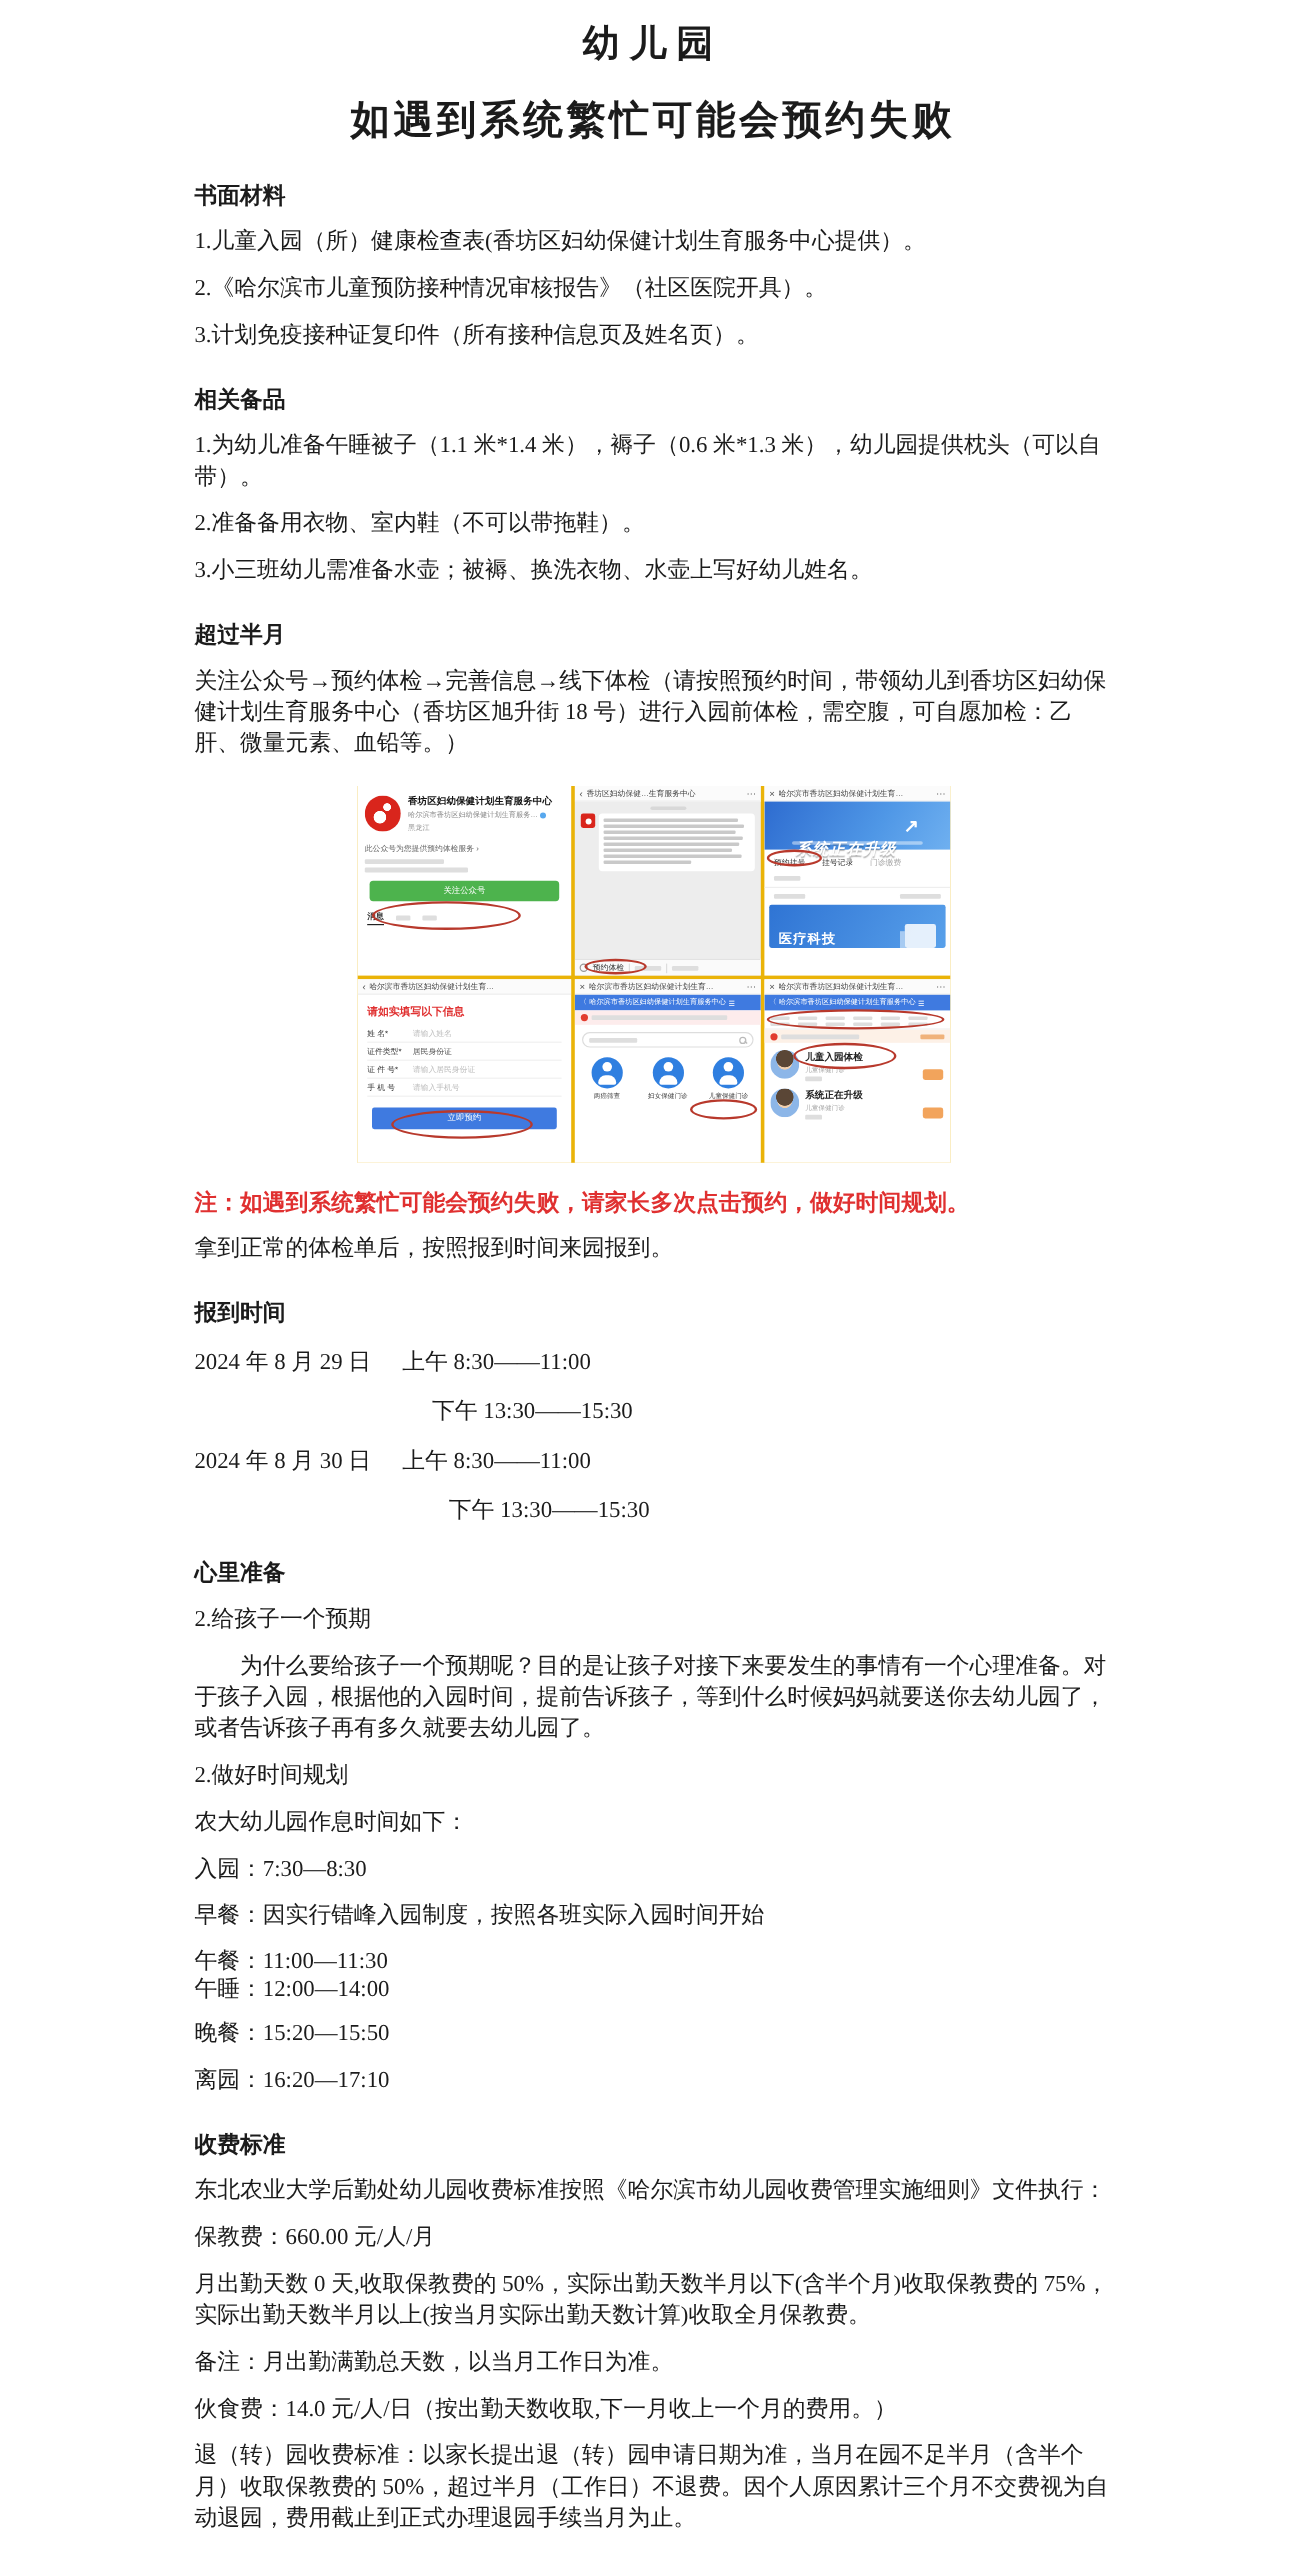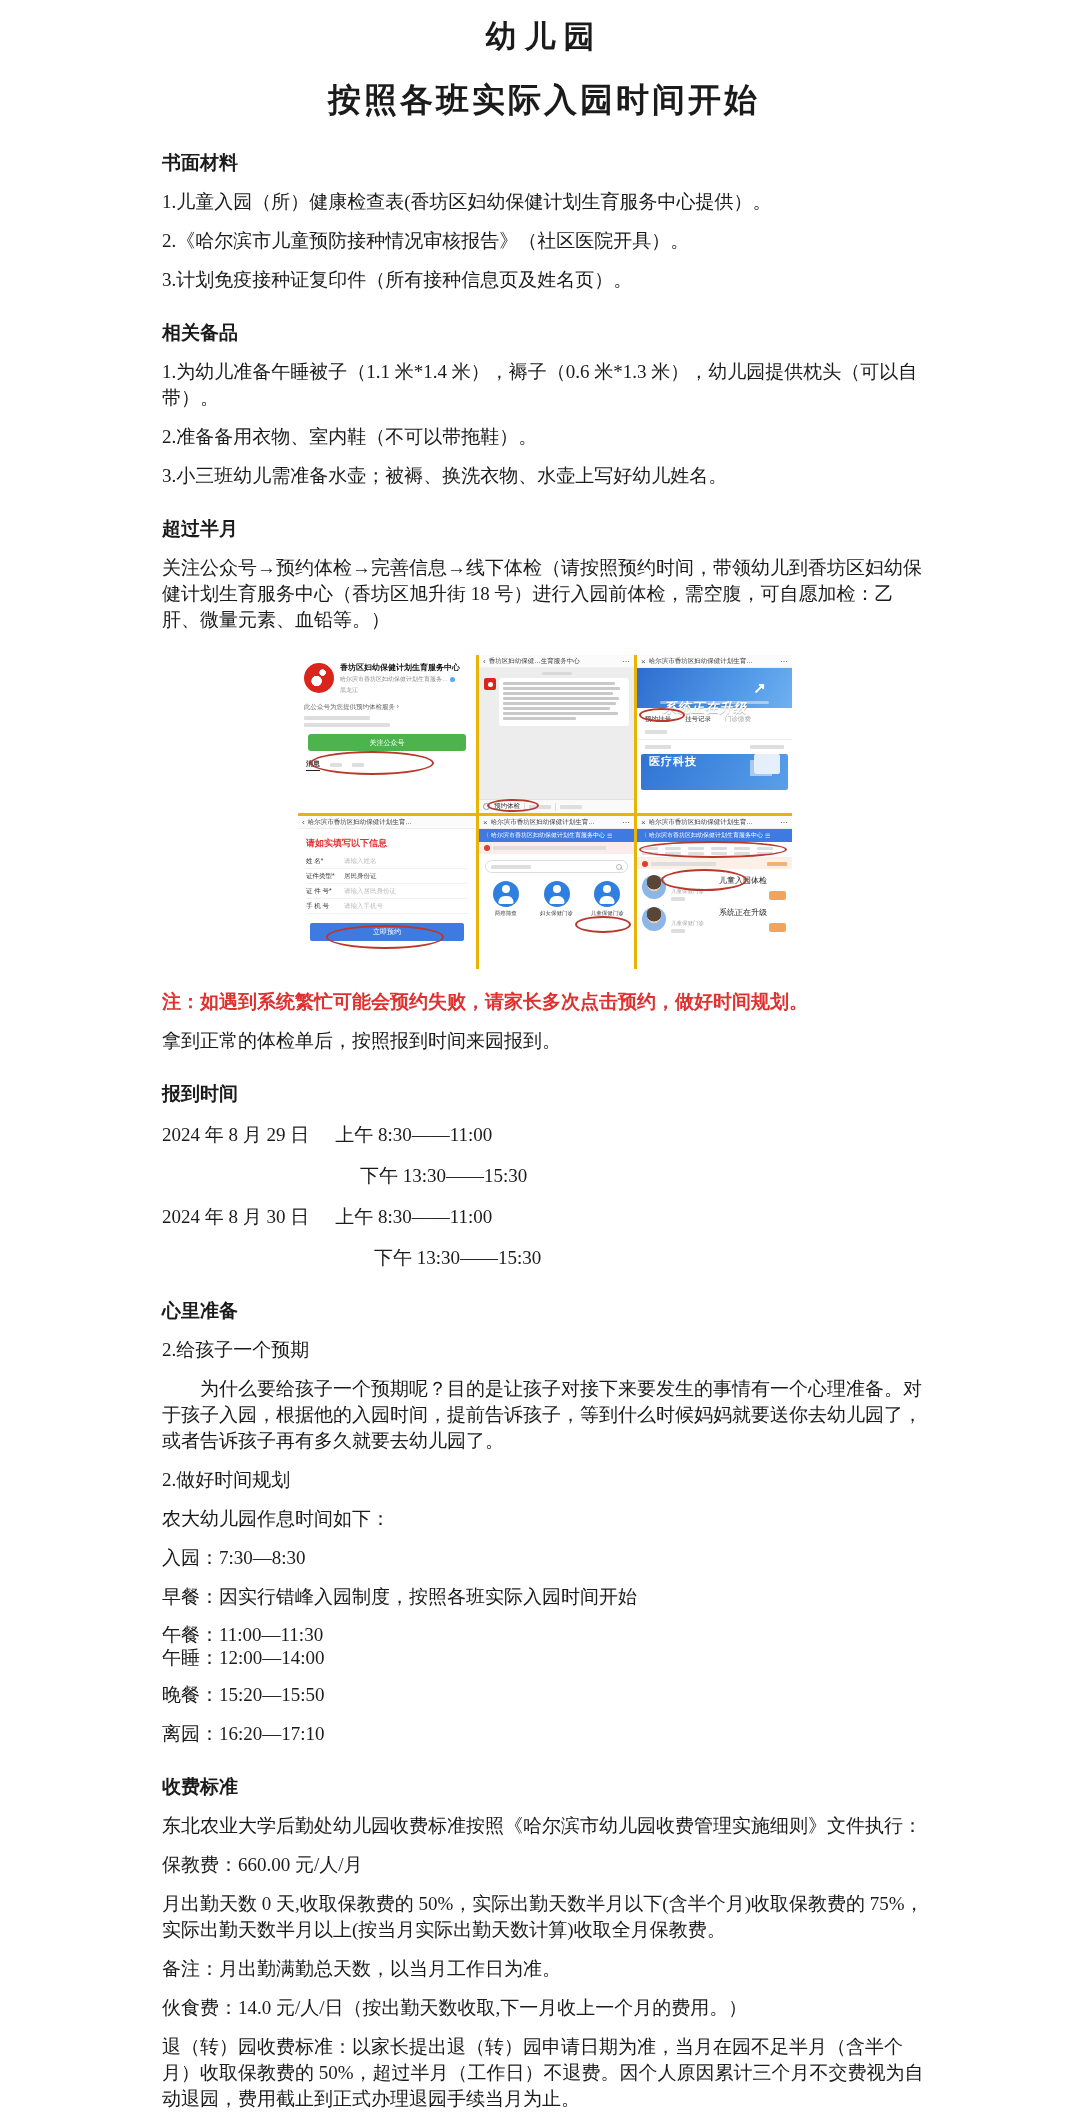"按照各班实际入园时间开始" div.subtitle { text: 按照各班实际入园时间开始 -> 如遇到系统繁忙可能会预约失败 }
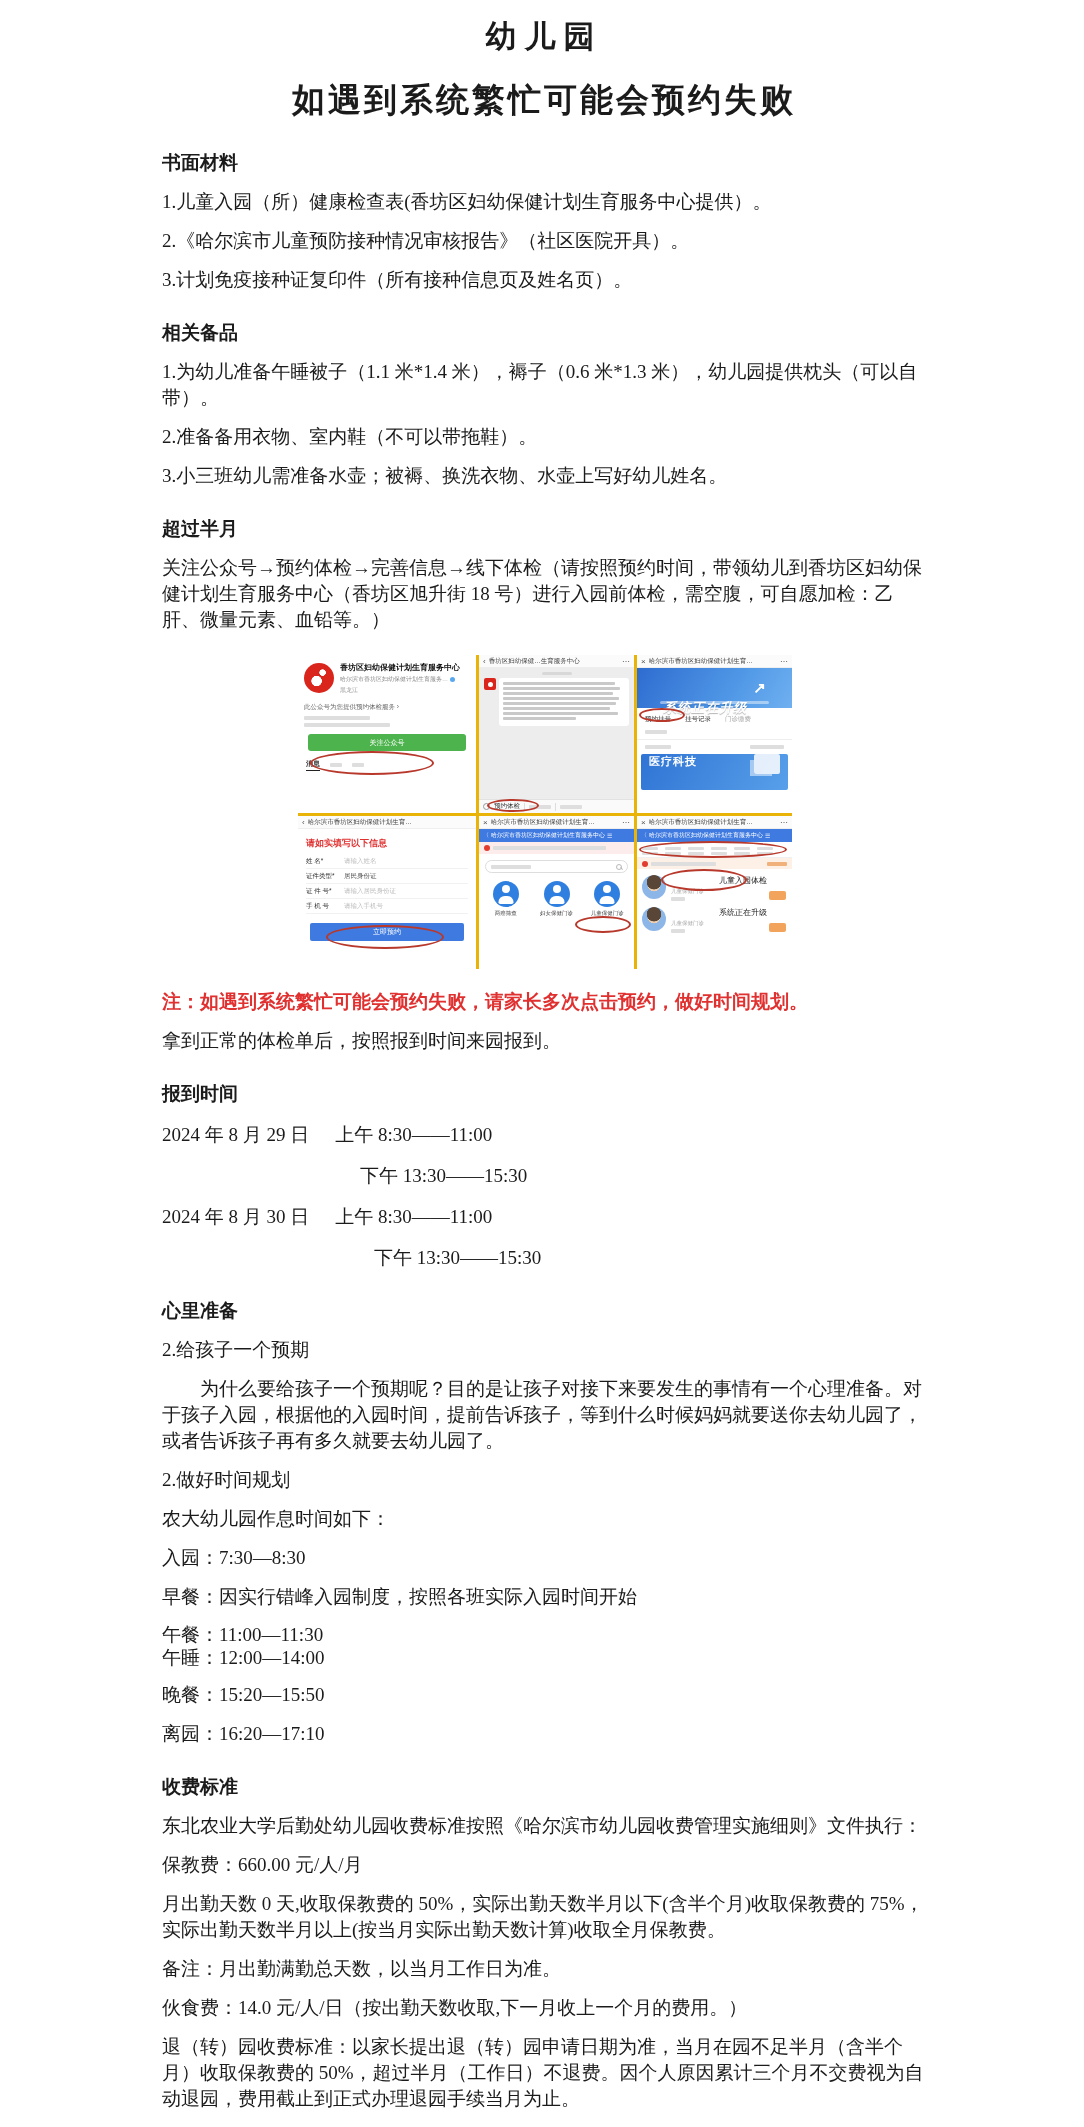"医疗科技" .p3-banner2 { align-items: flex-start -> flex-end }
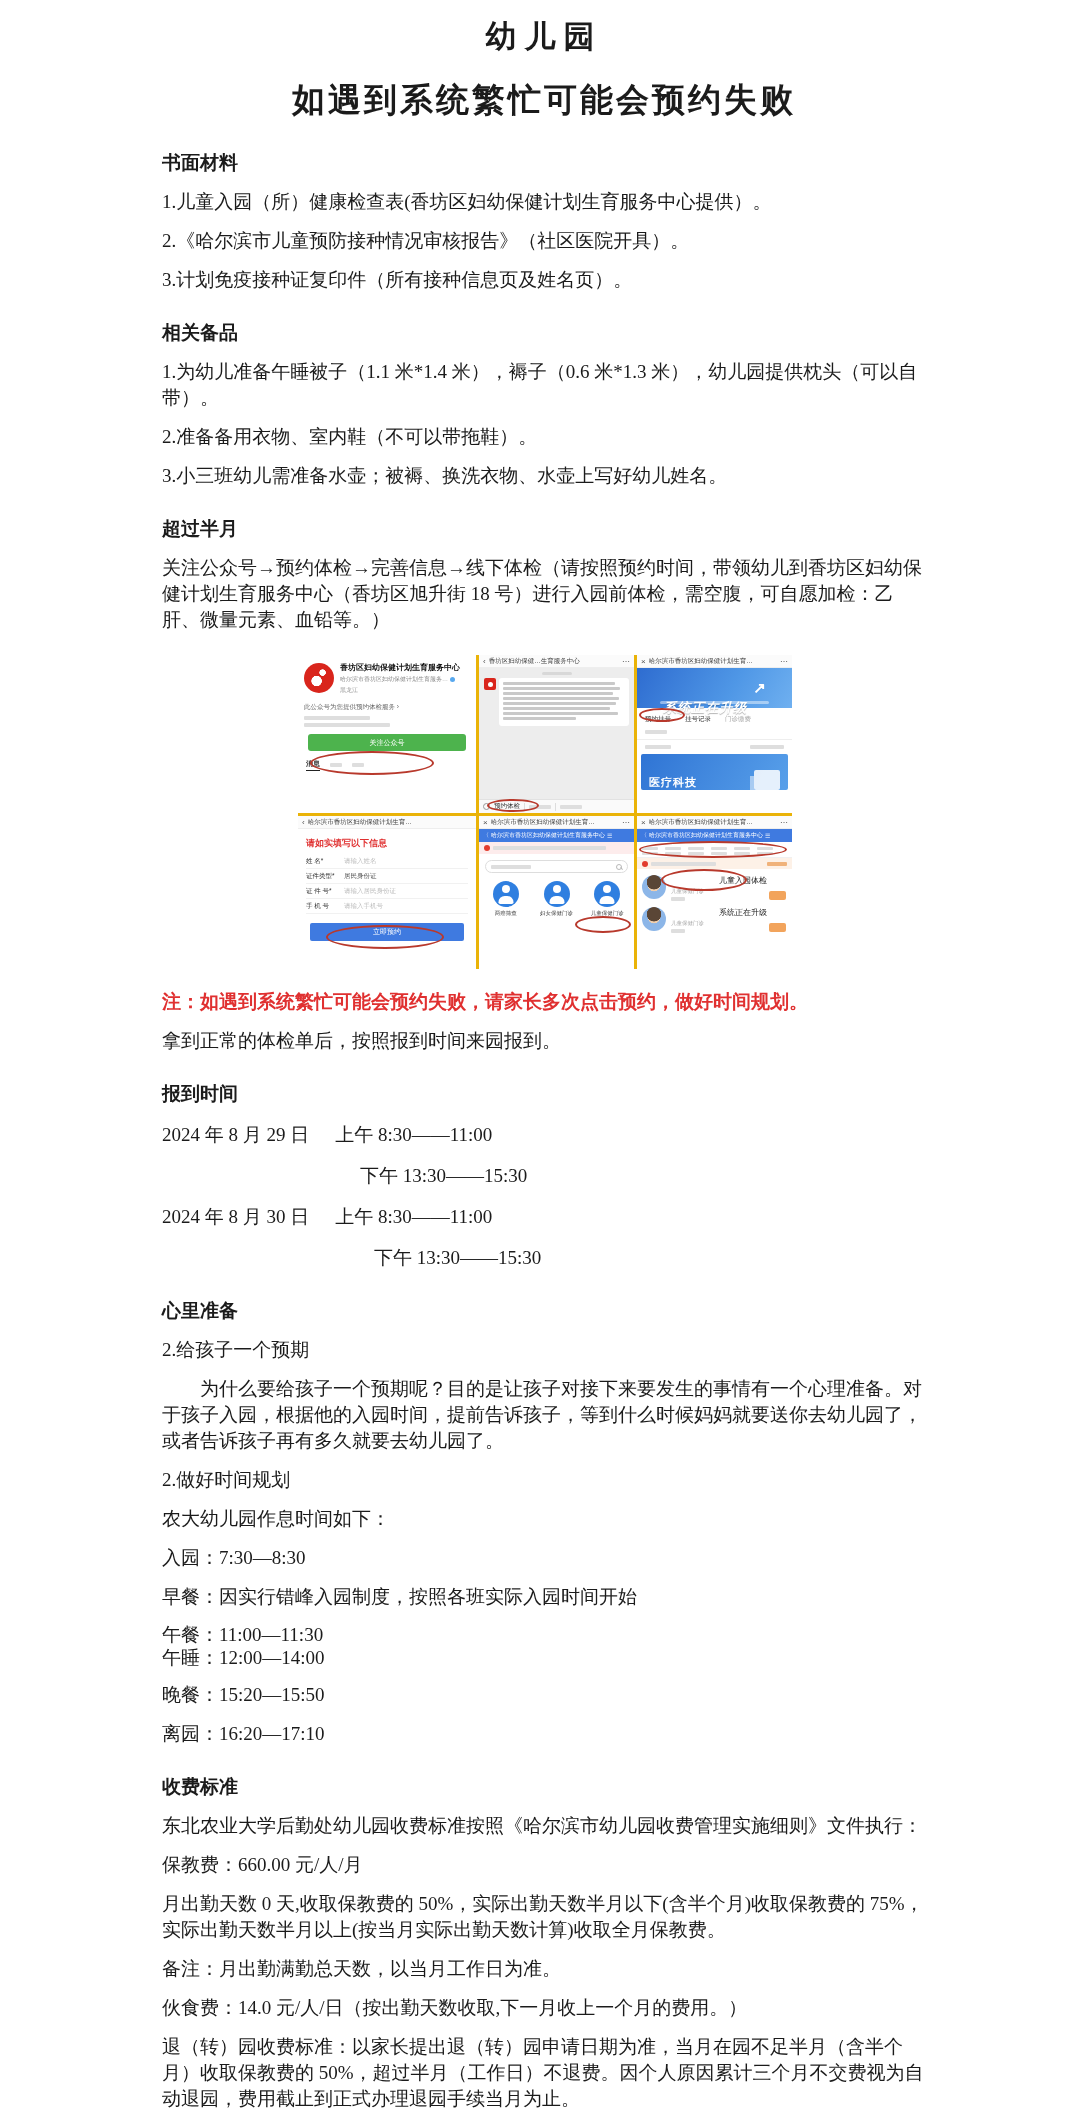"儿童入园体检" .p6-tt { font-weight: normal -> bold; margin-left: 48px -> none }
